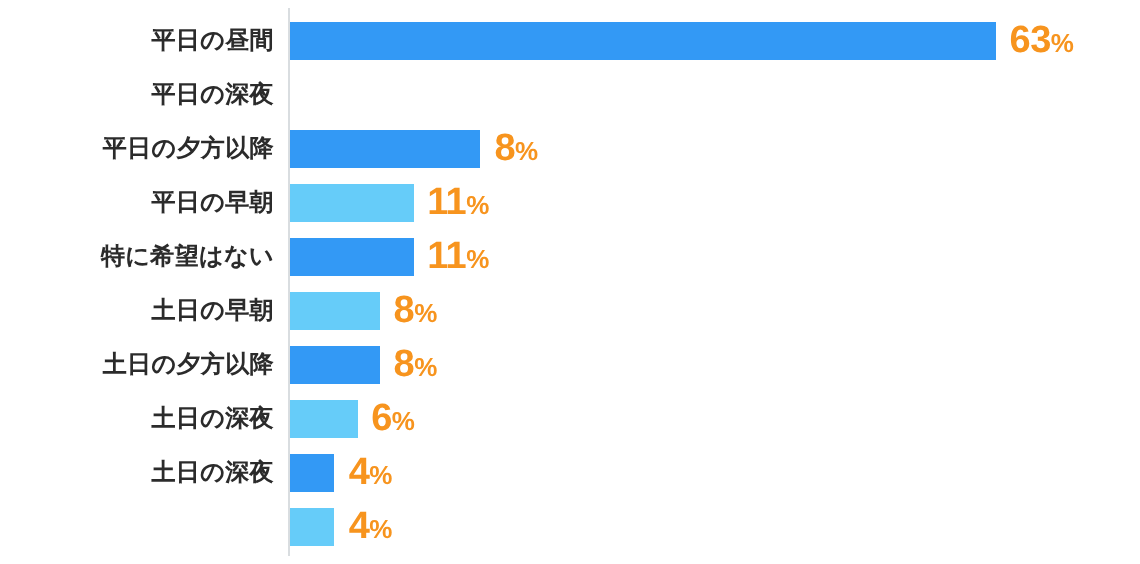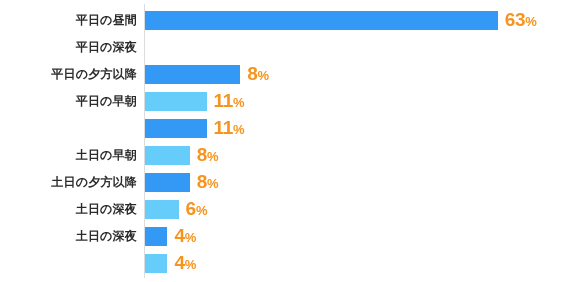"特に希望はない" div.row-label { html: none -> <div>特に希望はない</div> }
